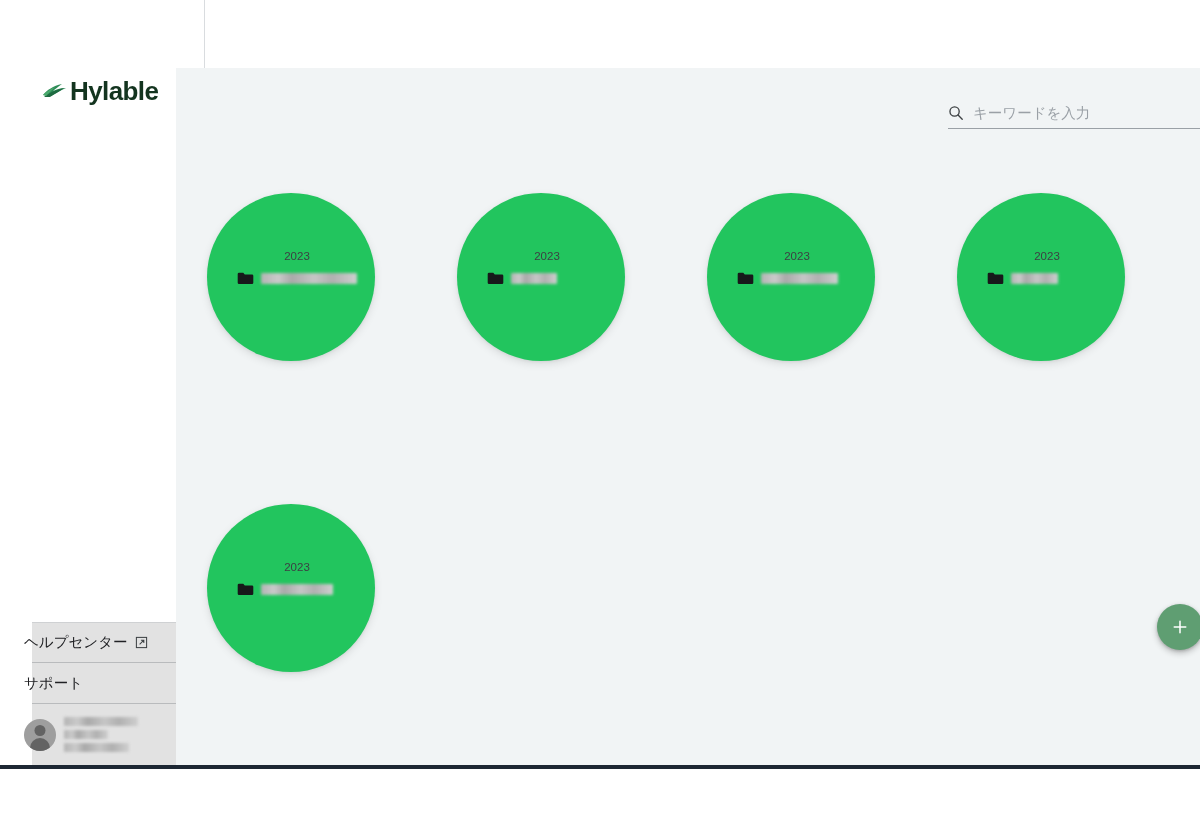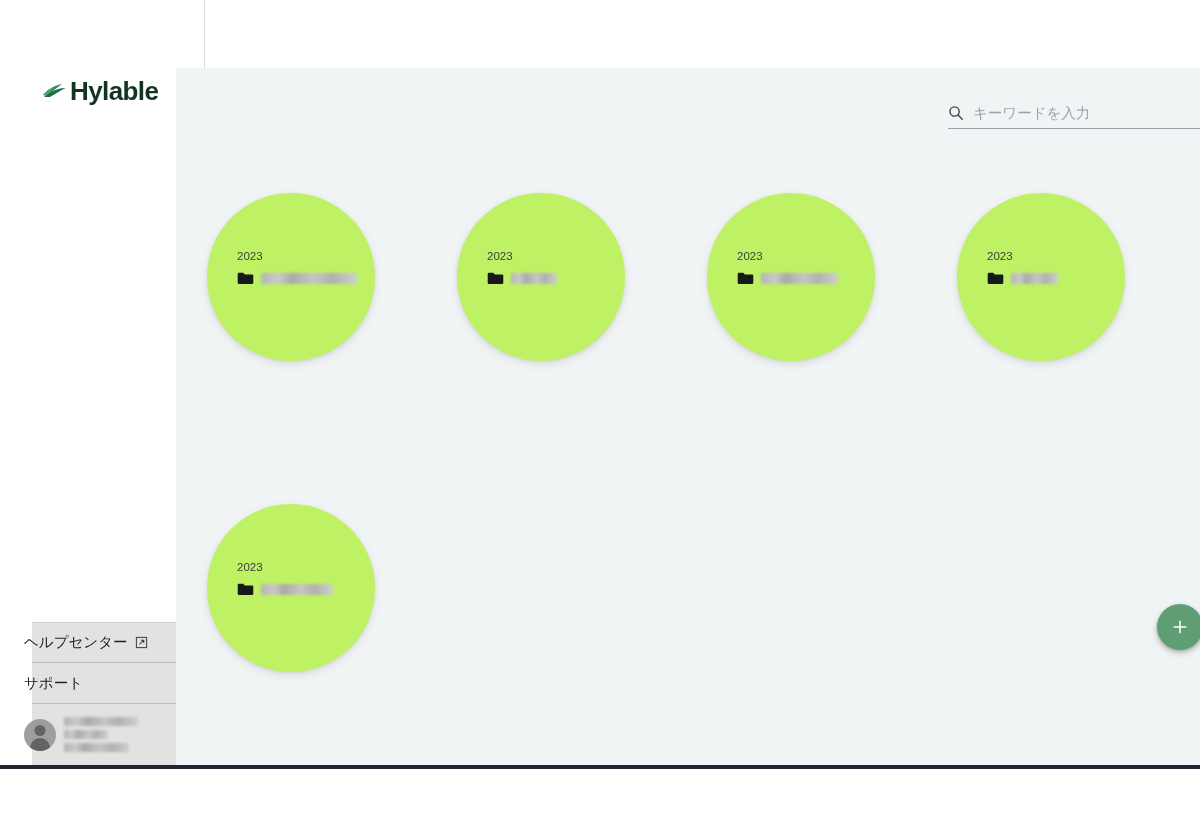"2023" .folder-card { background: #bef264 -> #22c55e; text-align: none -> center }
